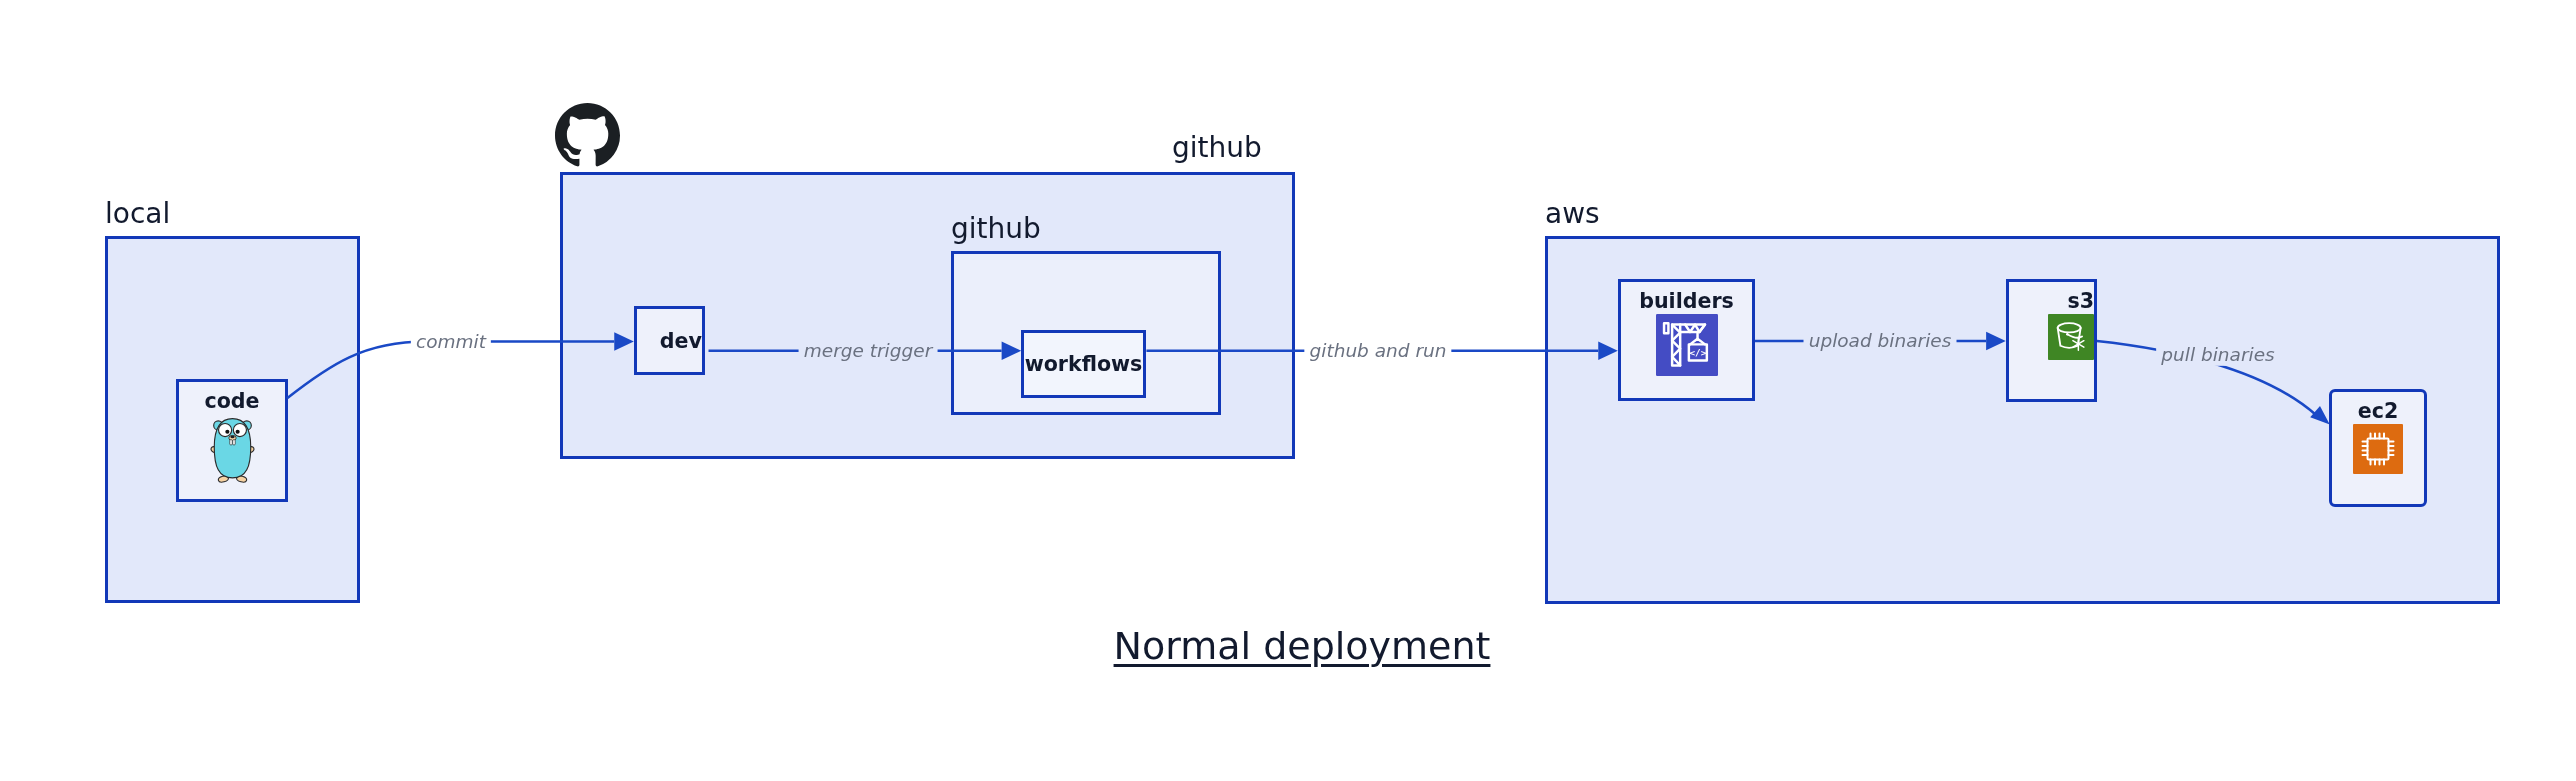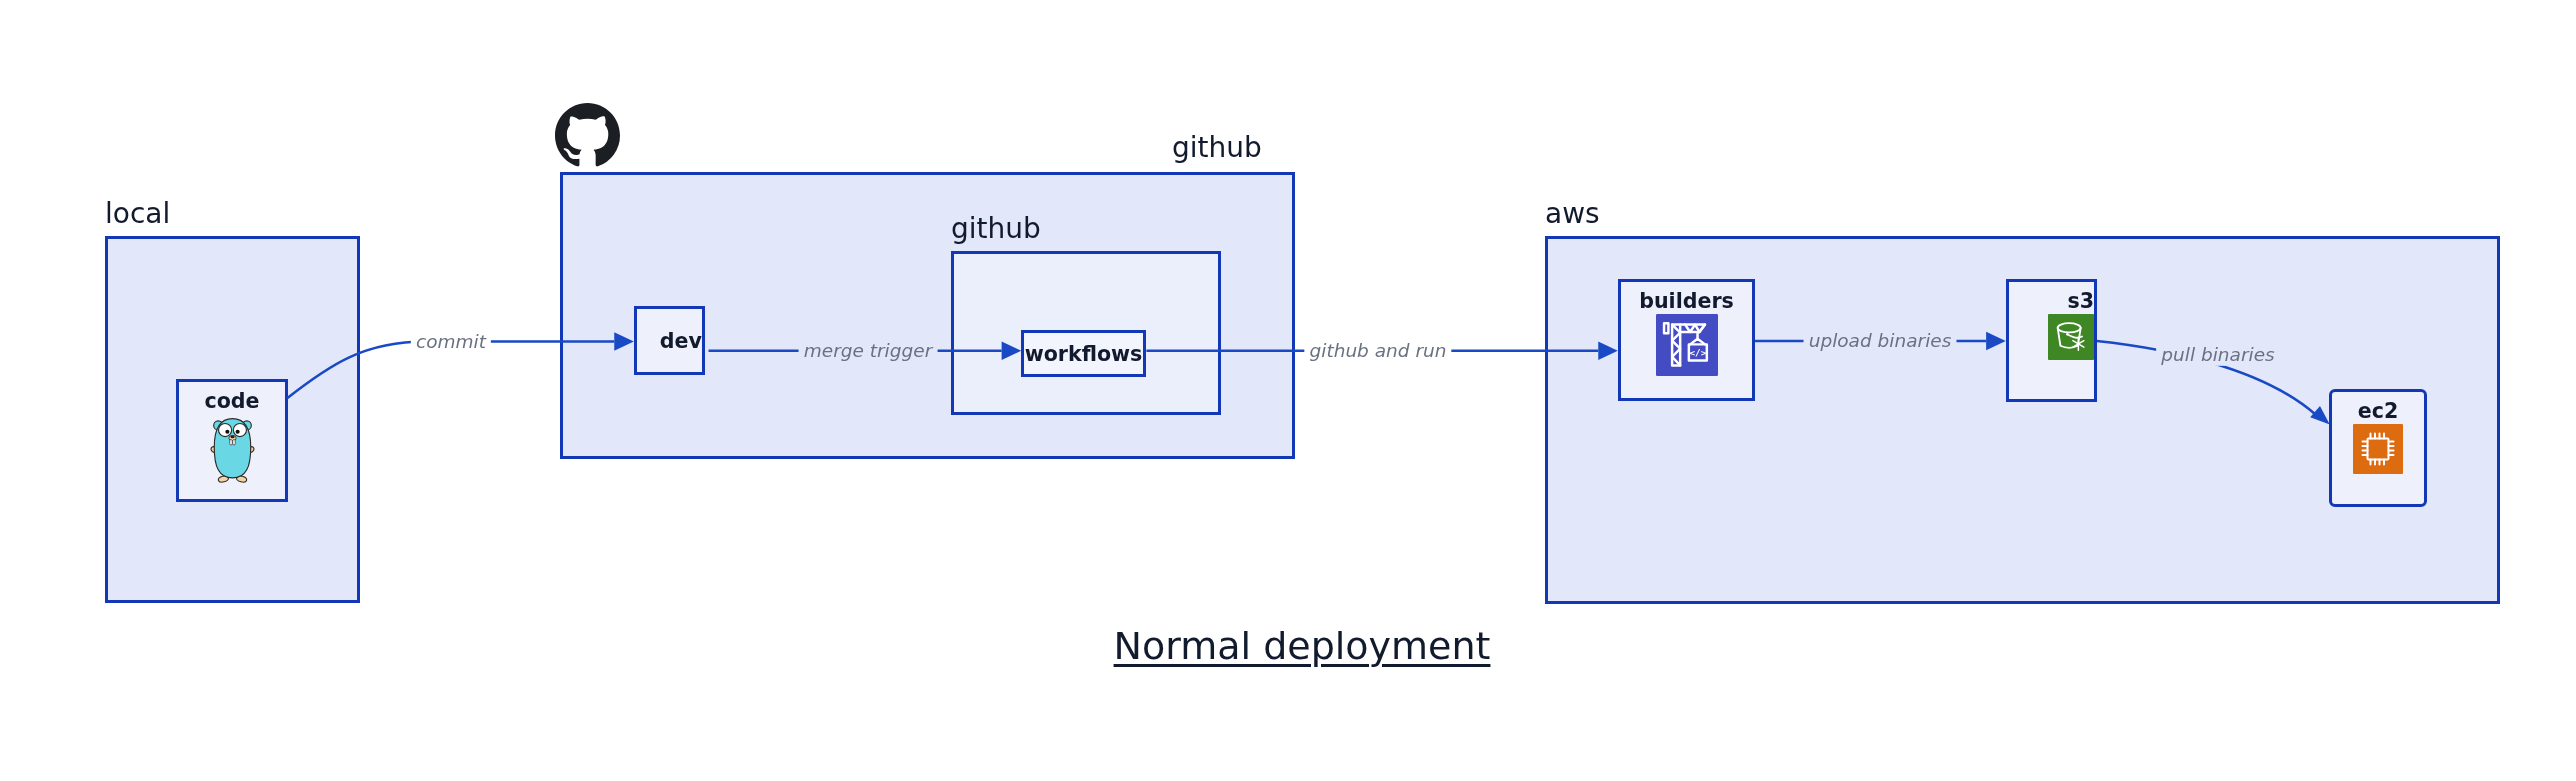"workflows" div.node { height: 47px -> 68px }
